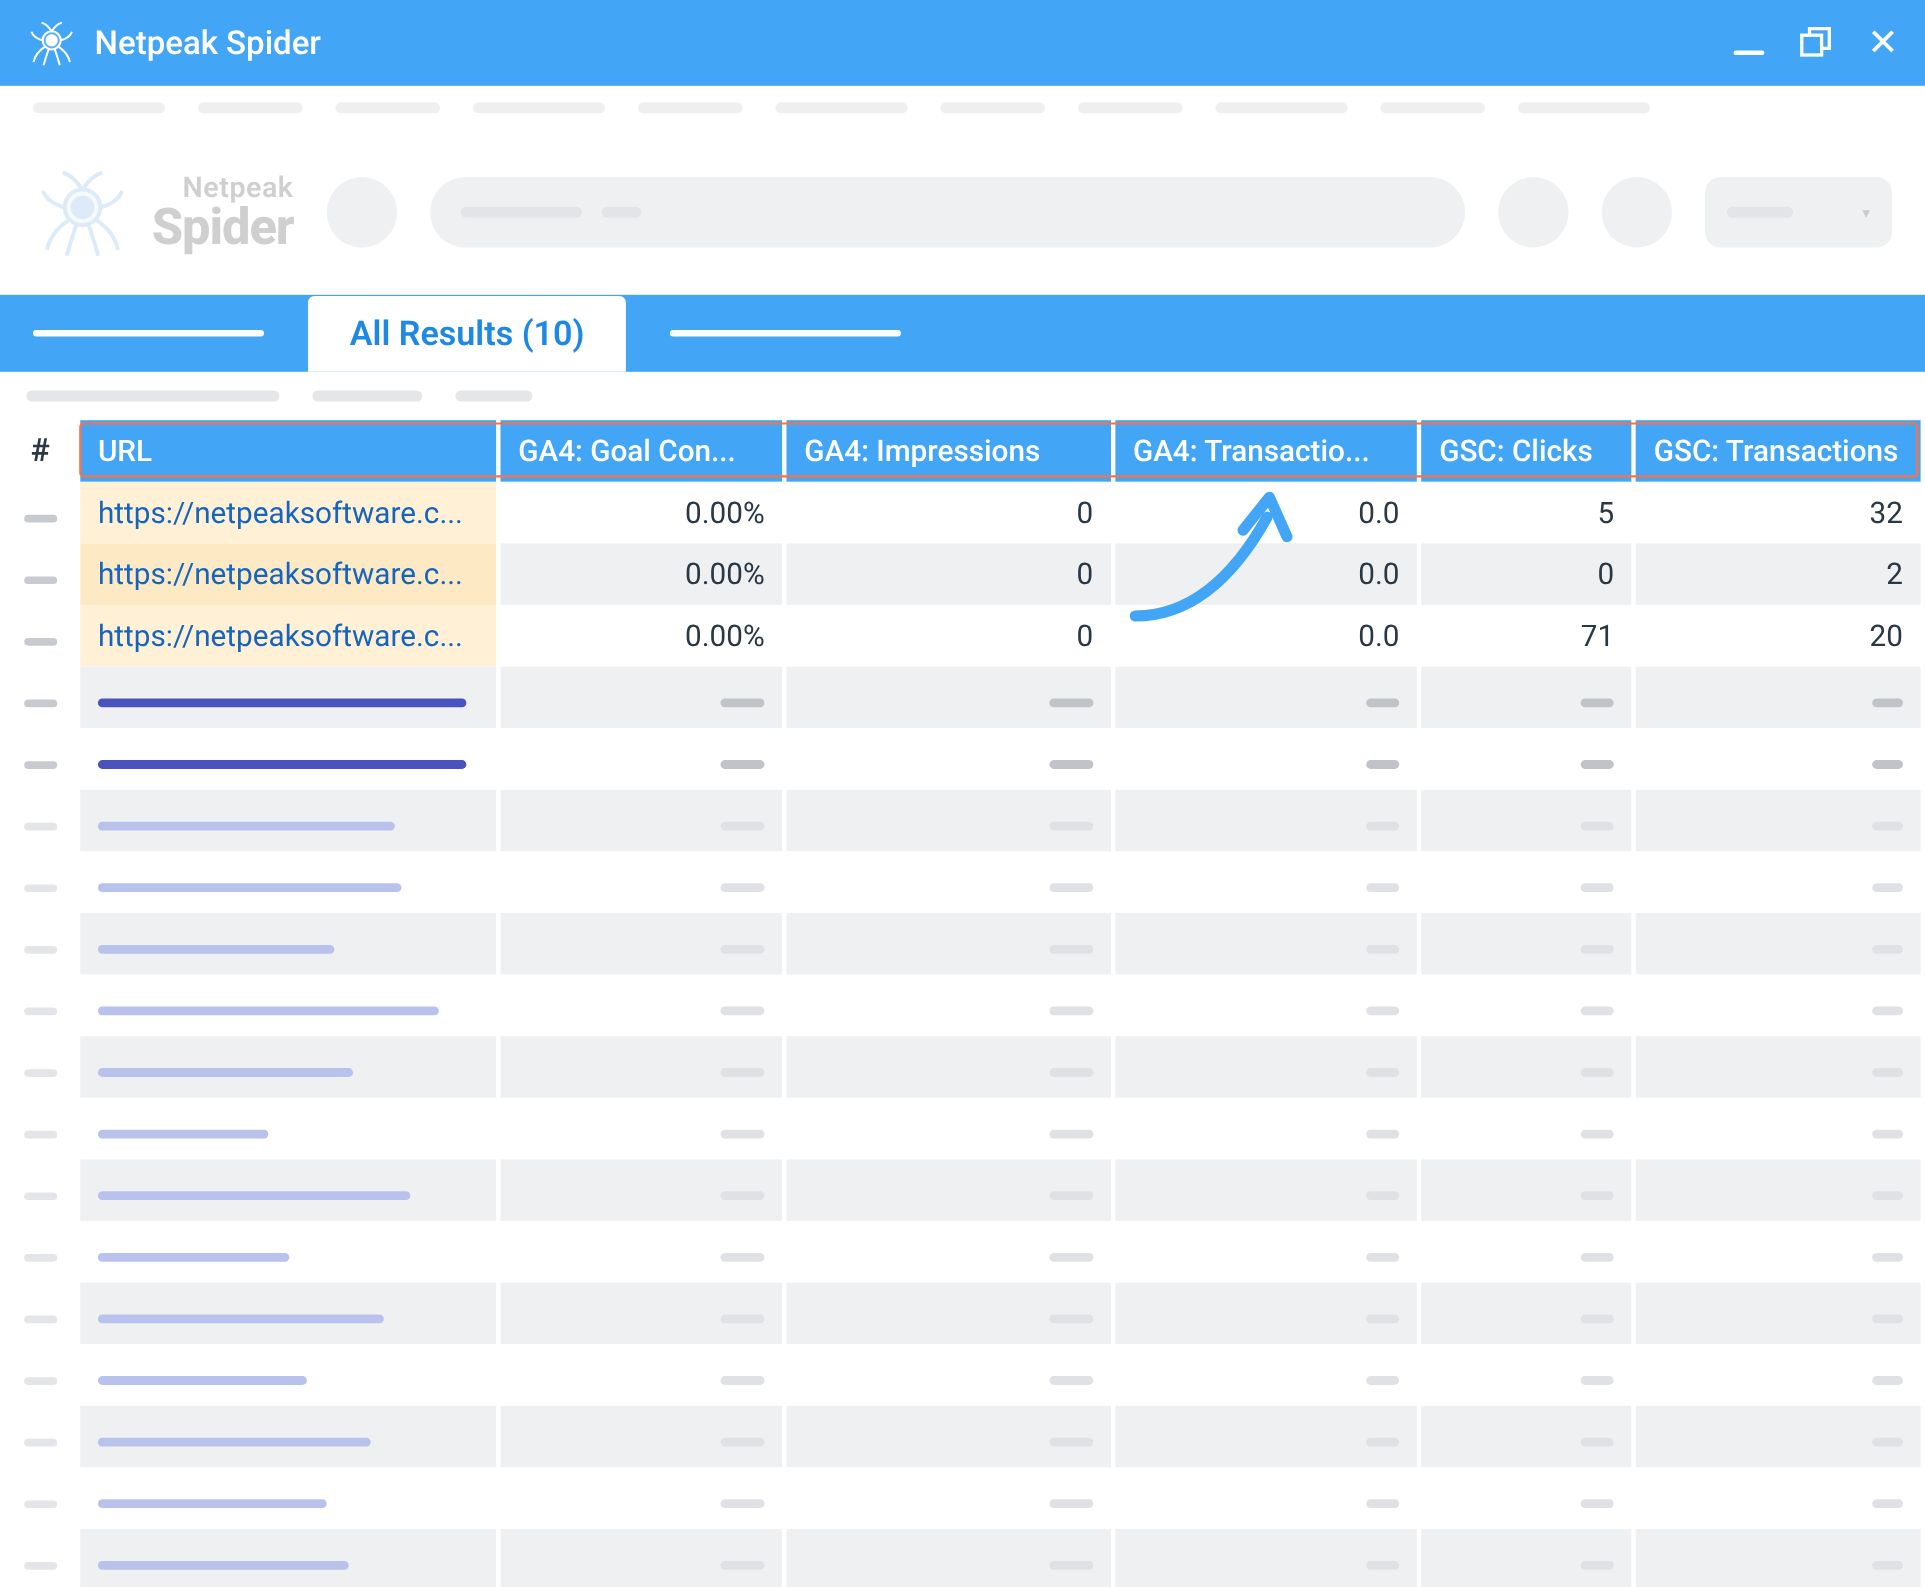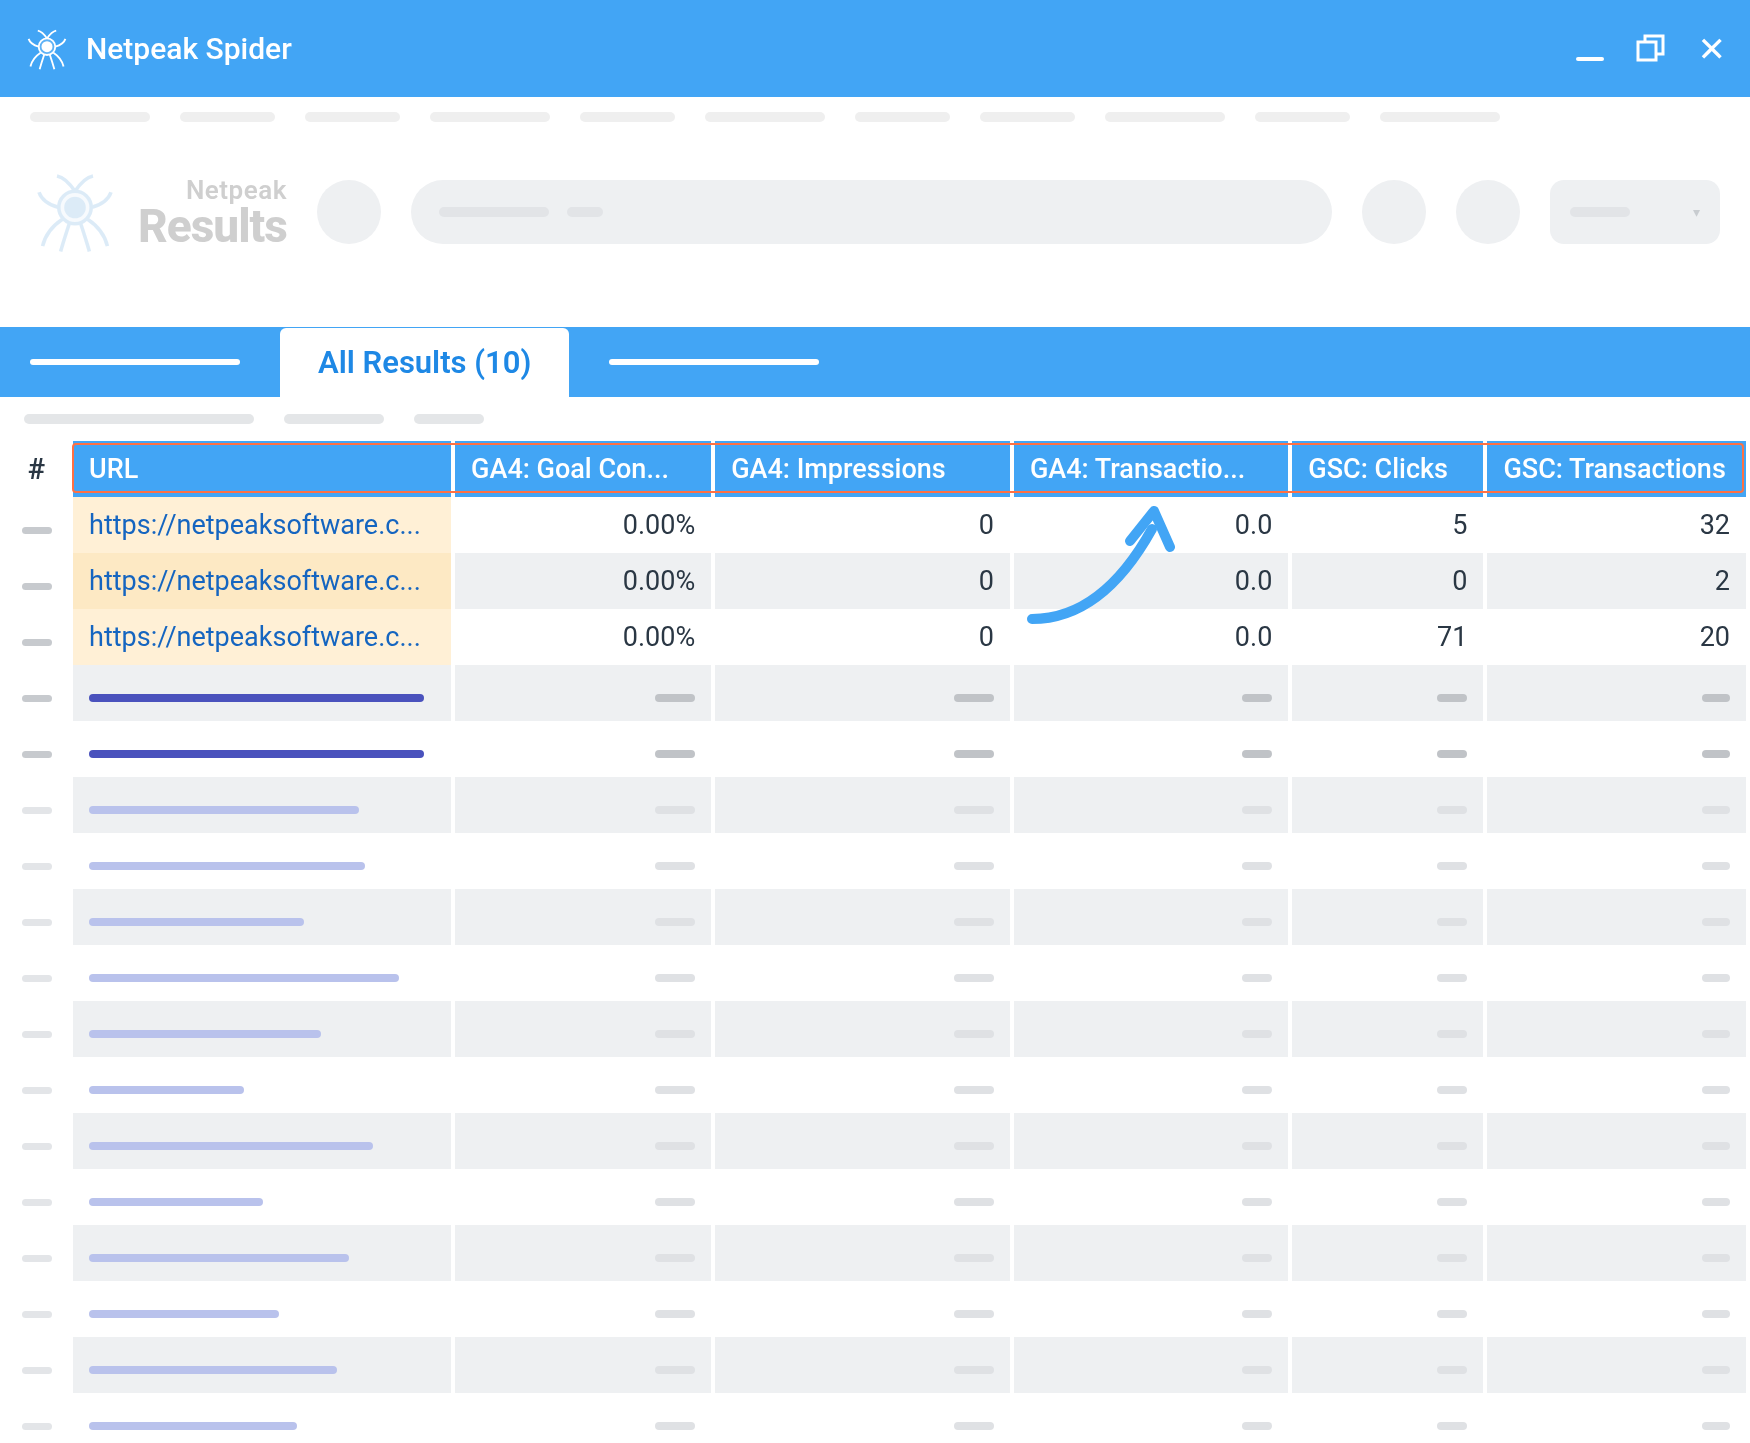"Netpeak Spider" .titlebar { height: 97px -> 78px }
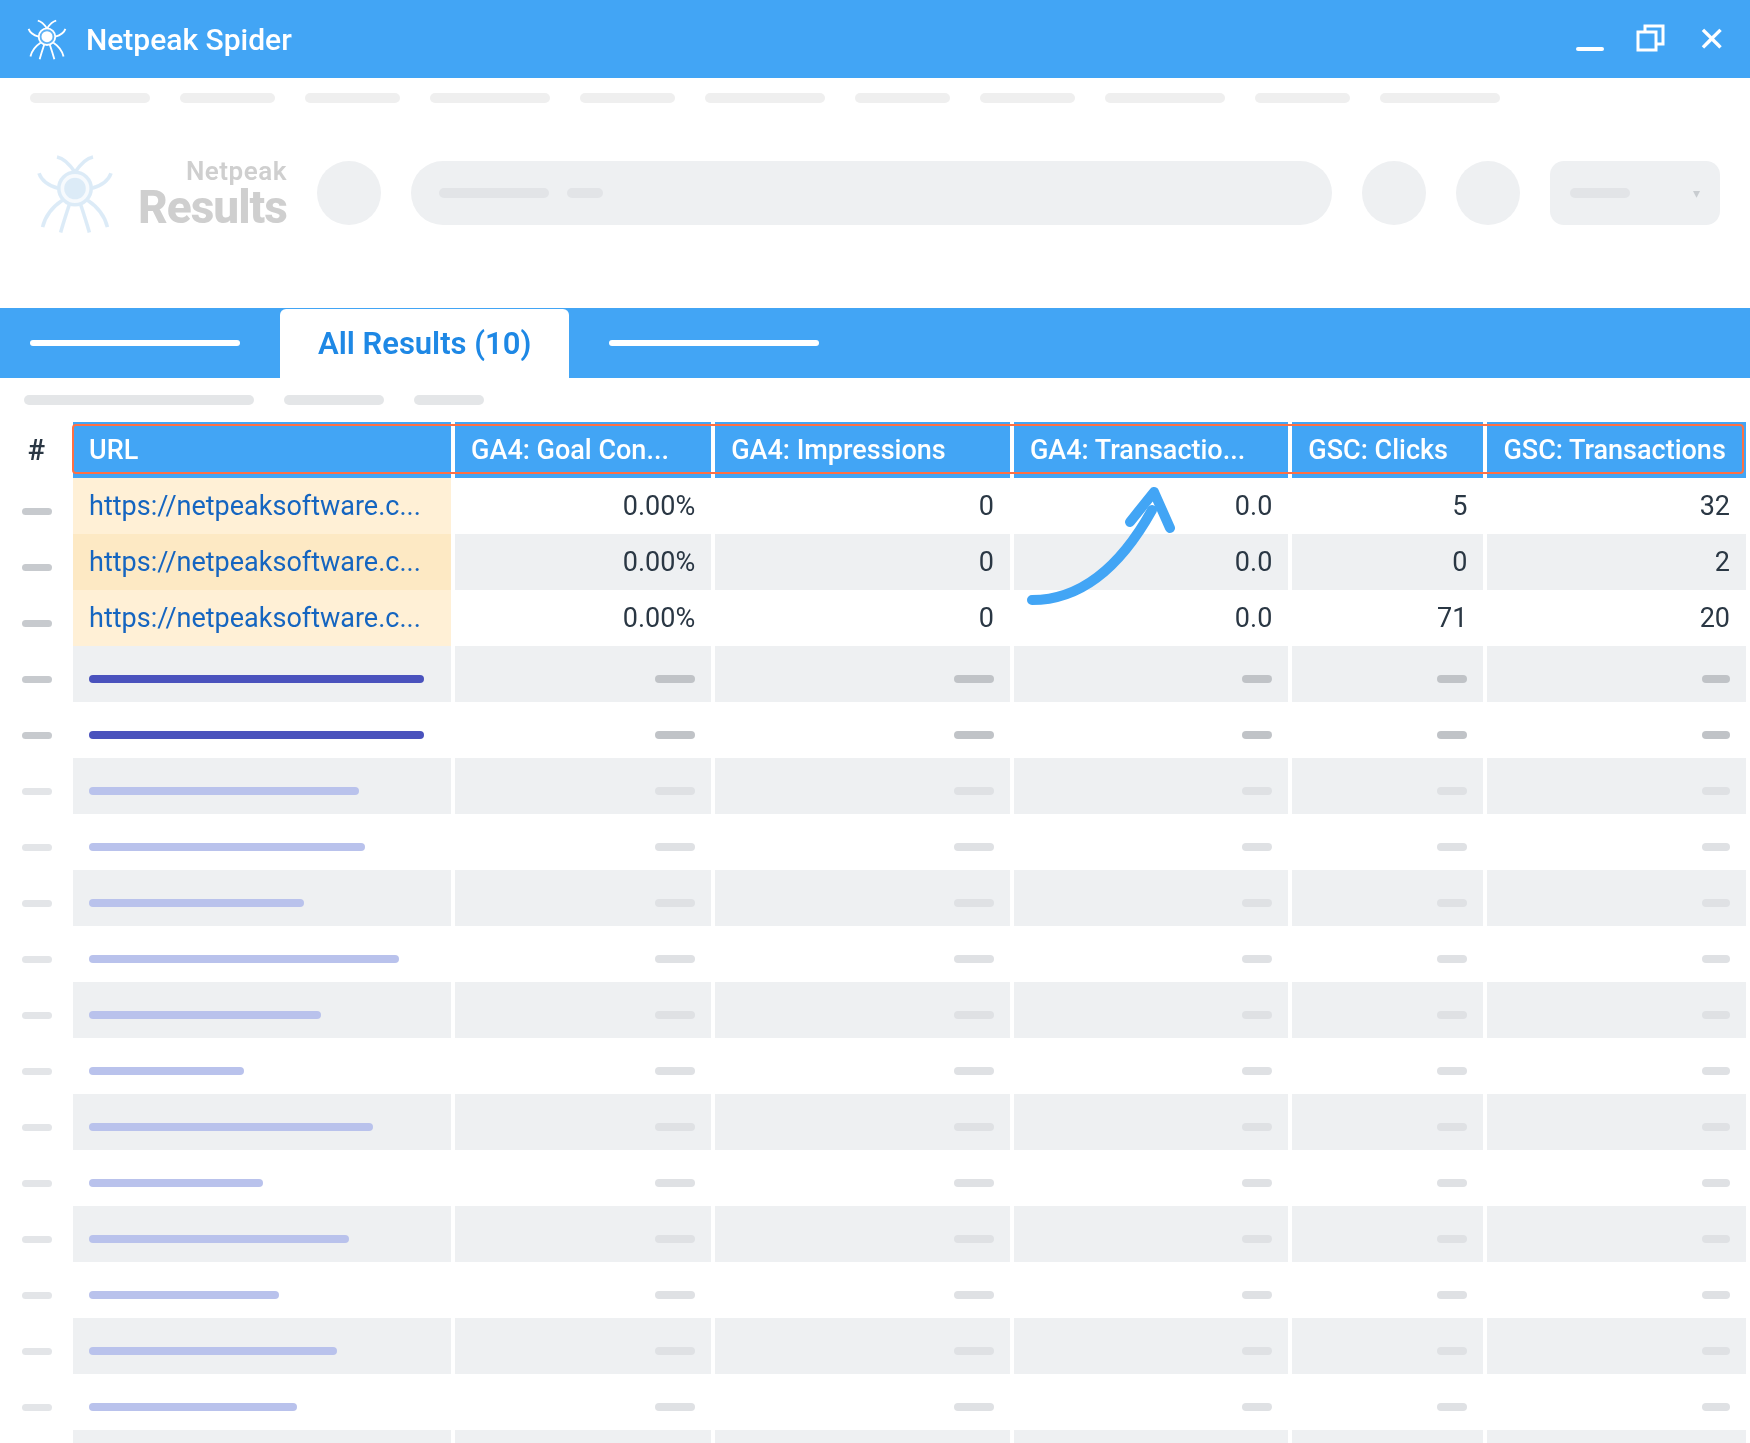"Results" span.bot { text: Results -> Spider }
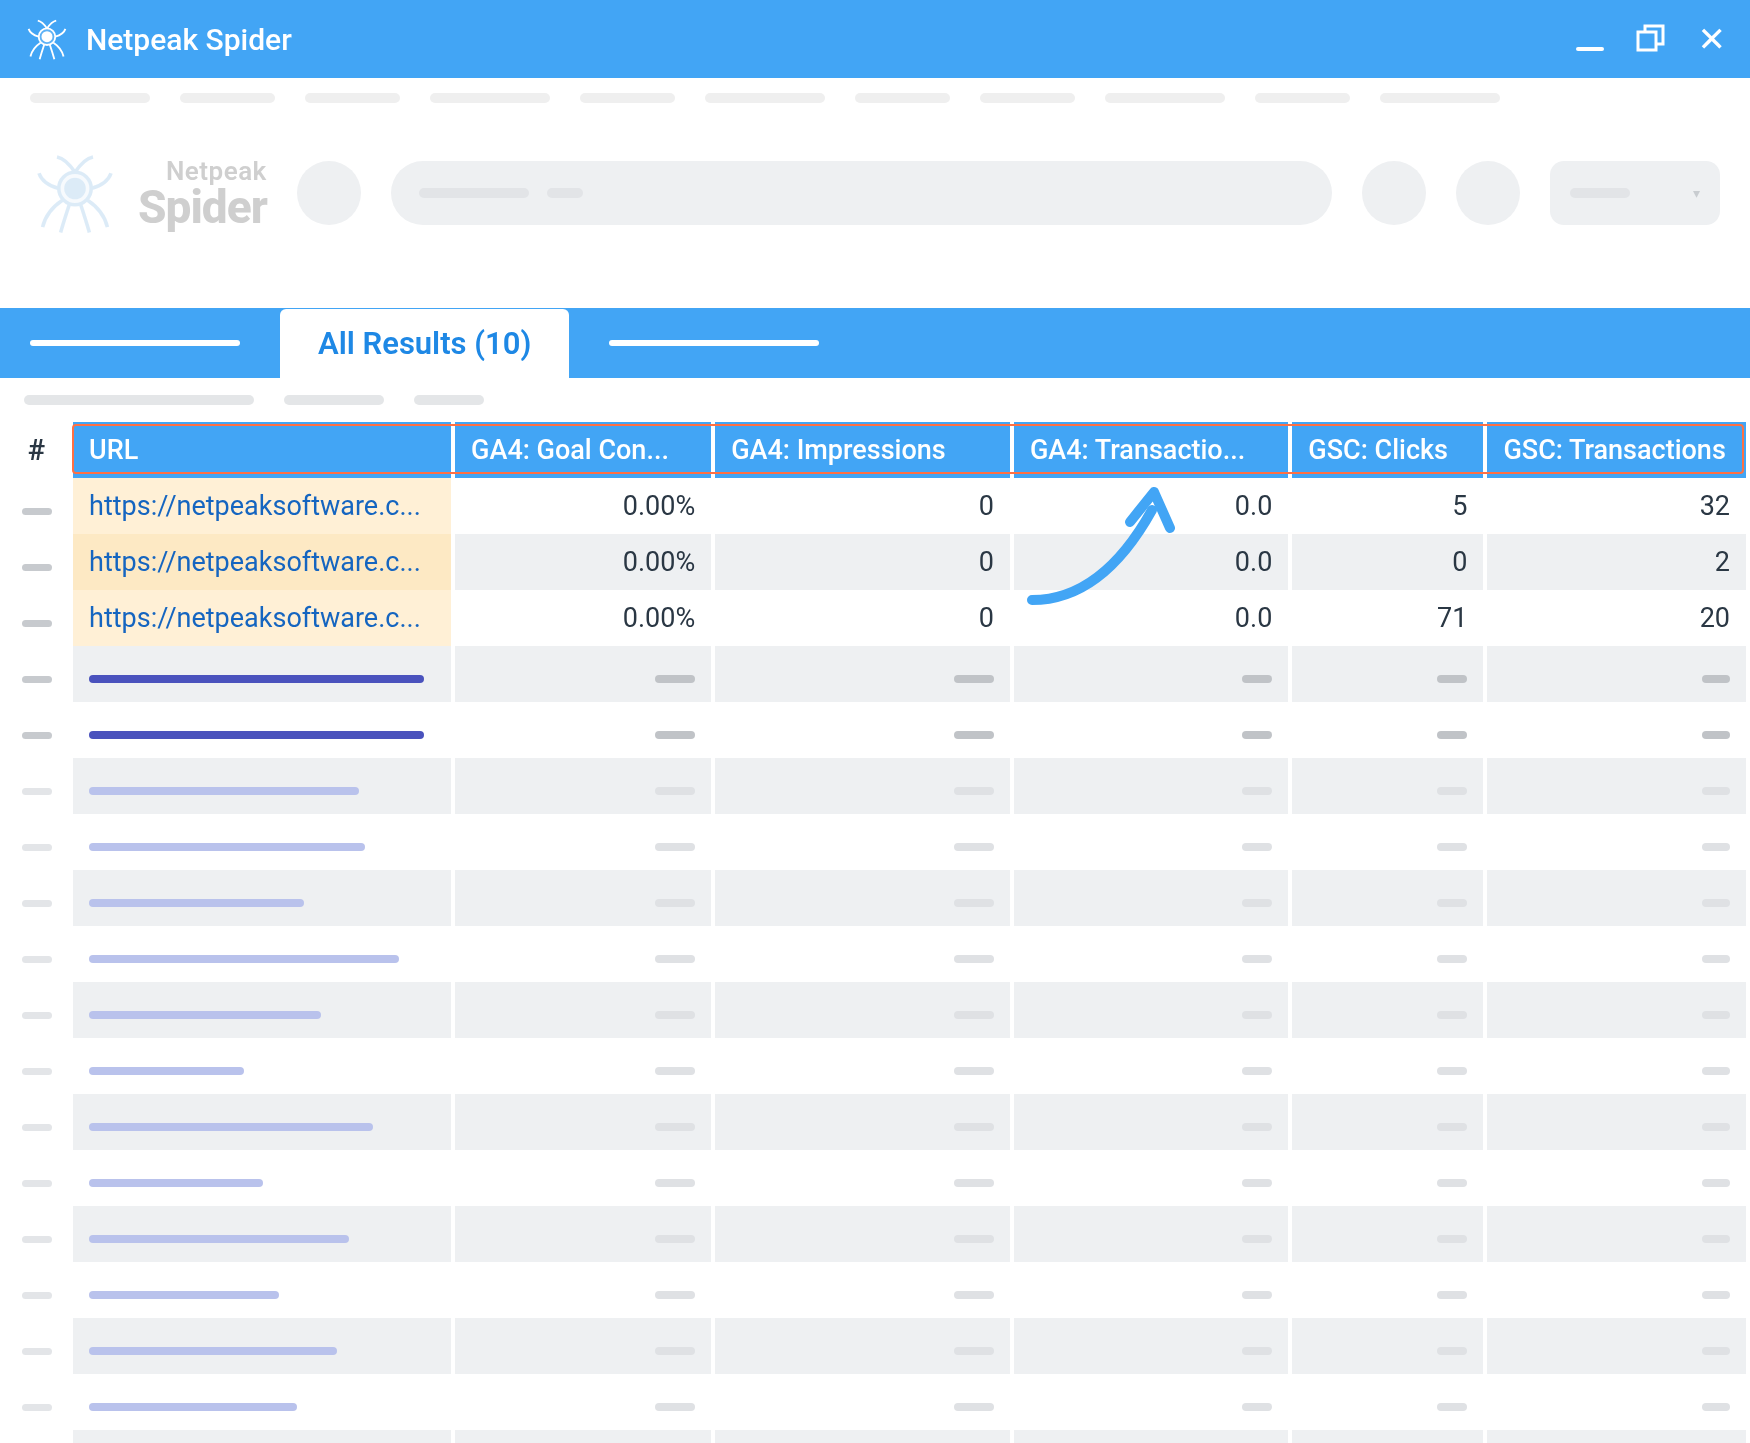"All Results (10)" .tabbar { margin-top: 40px -> none }
